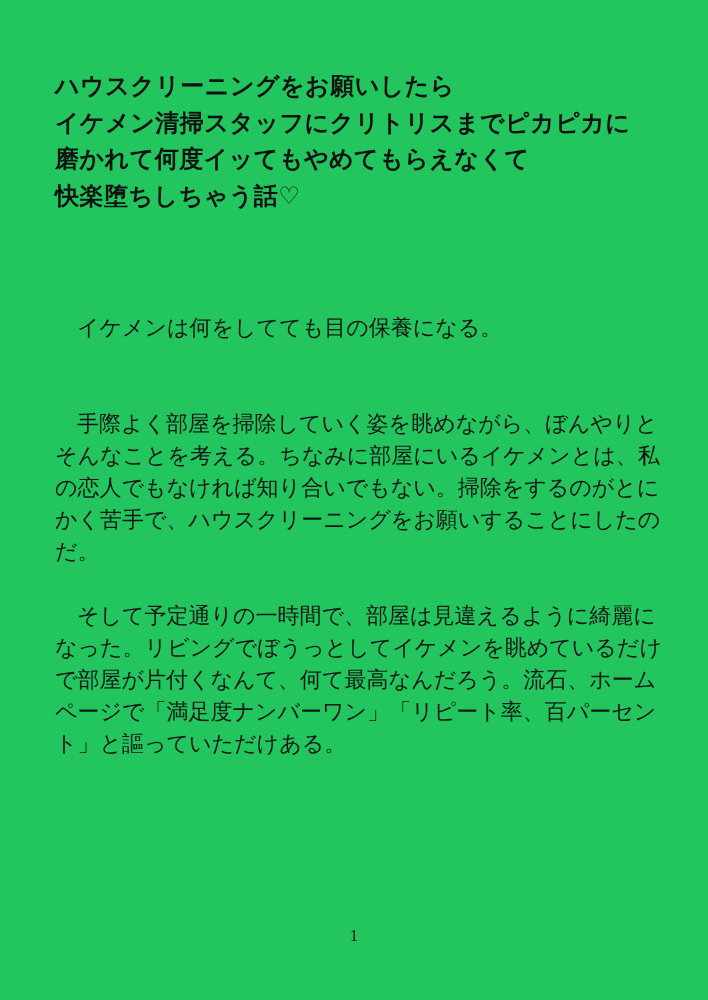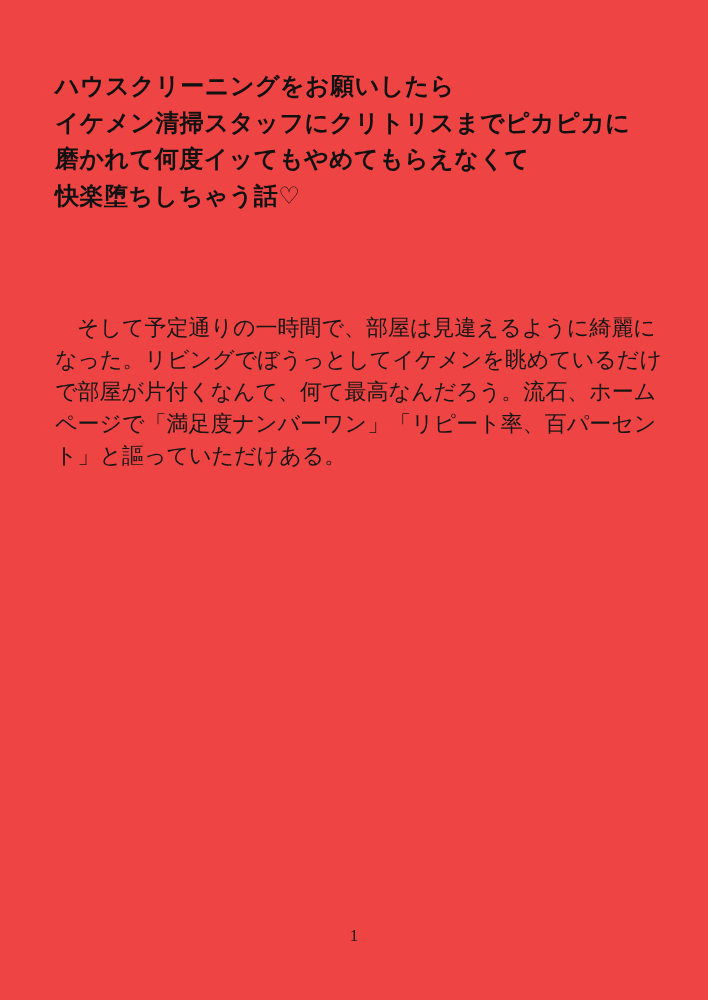"ハウスクリーニングをお願いしたら" .page { background: #ef4444 -> #22c55e }
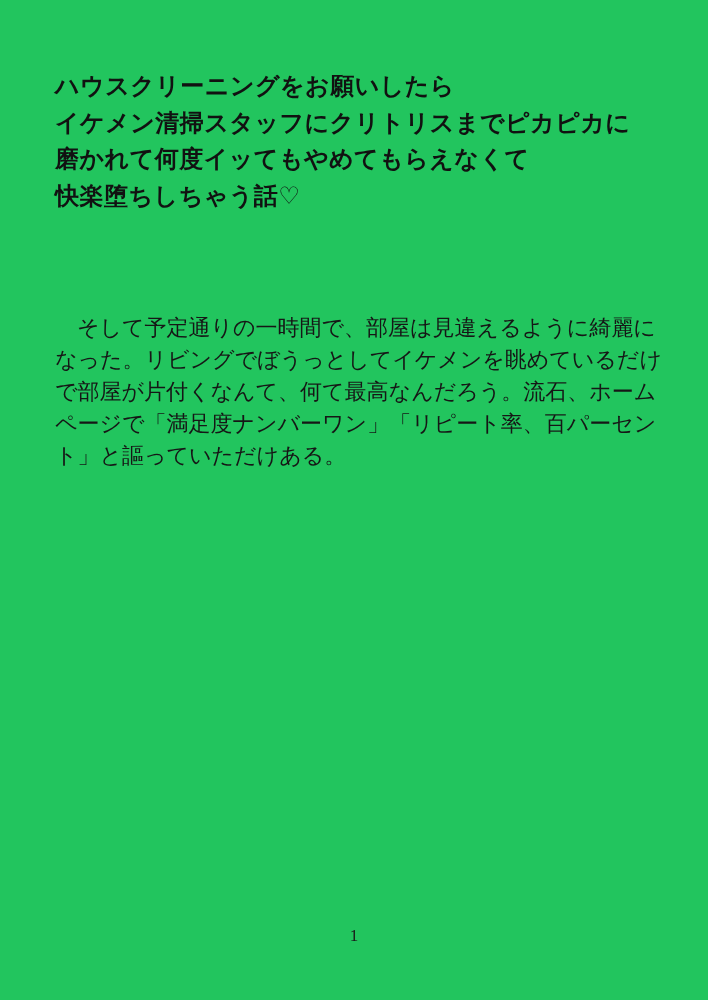"イケメンは何をしてても目の保養になる。" p.para { html: none -> <p> イケメンは何をしてても目の保養になる。</p> }
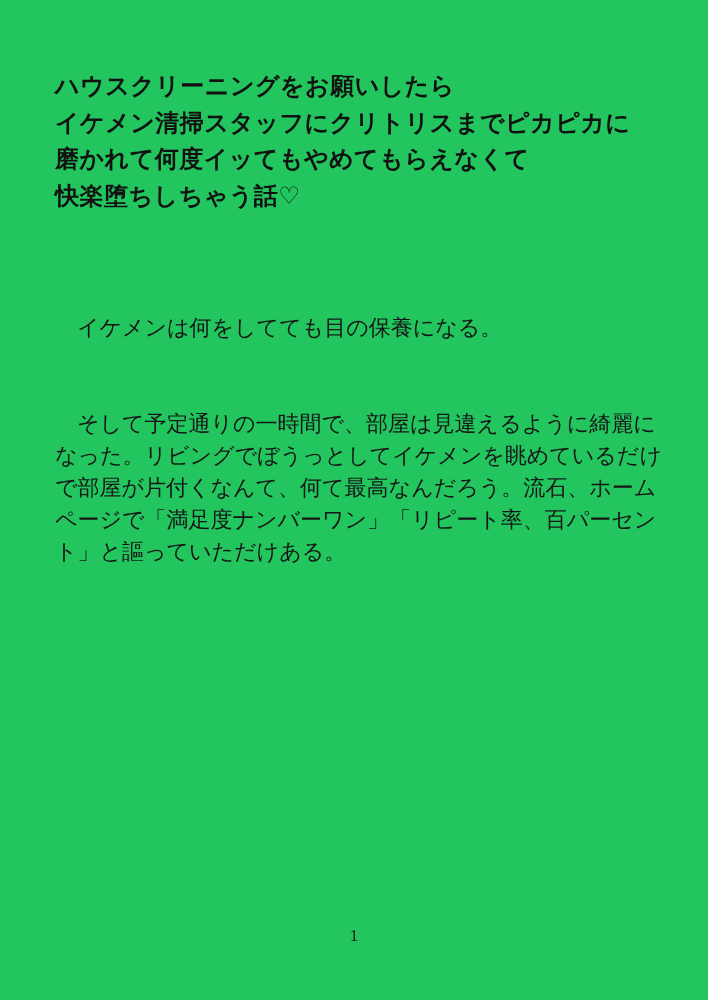"手際よく部屋を掃除していく姿を眺めながら、ぼんやりと" p.para { html: none -> <p> 手際よく部屋を掃除していく姿を眺めながら、ぼんやりと そんなことを考える。ちなみに部屋にいるイケメンとは、私 の恋人でもなければ知り合いでもない。掃除をするのがとに かく苦手で、ハウスクリーニングをお願いすることにしたの だ。</p> }
